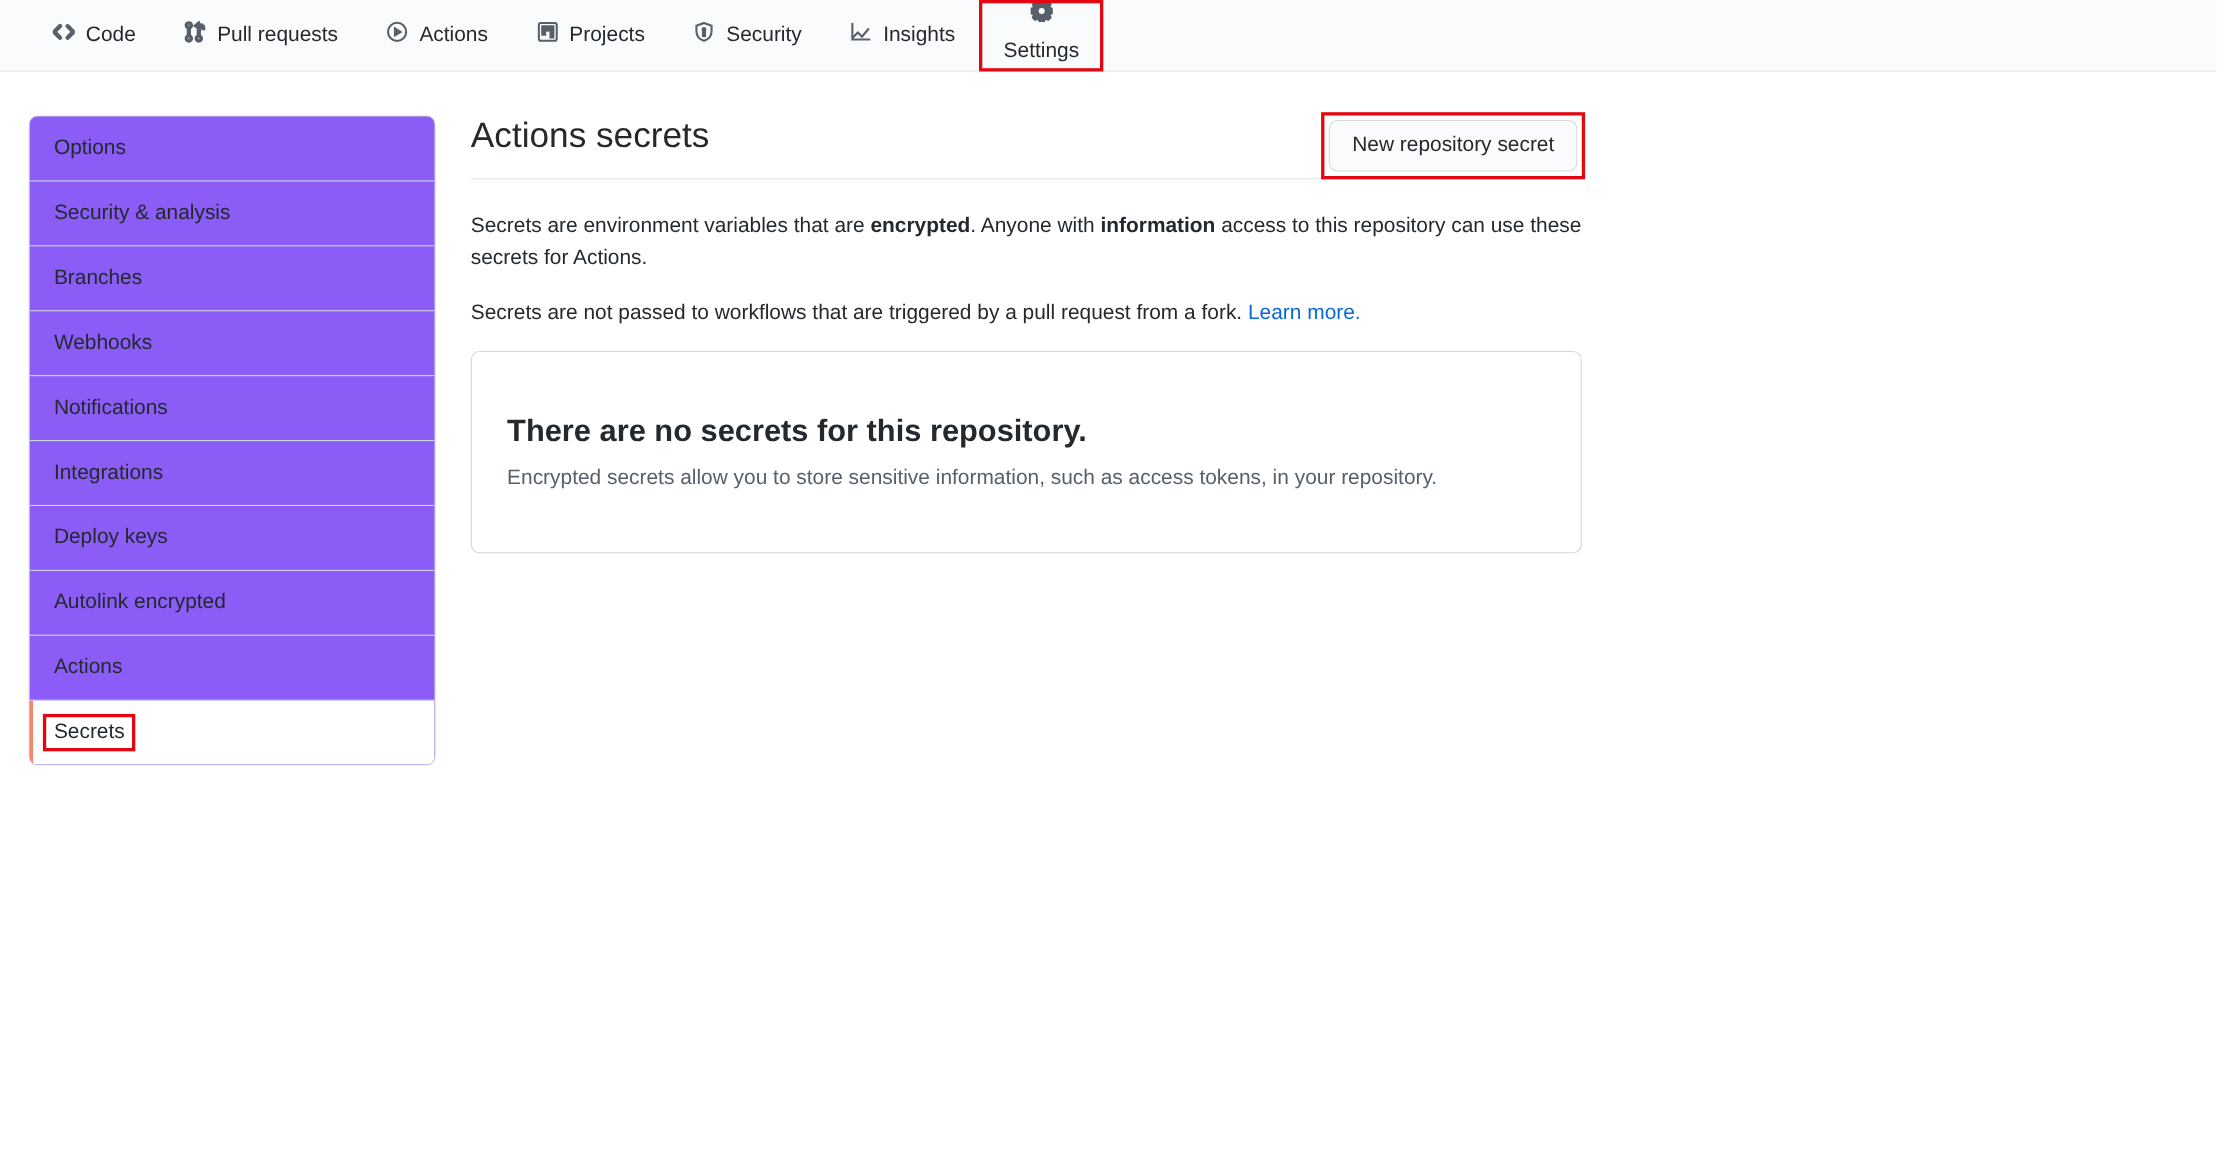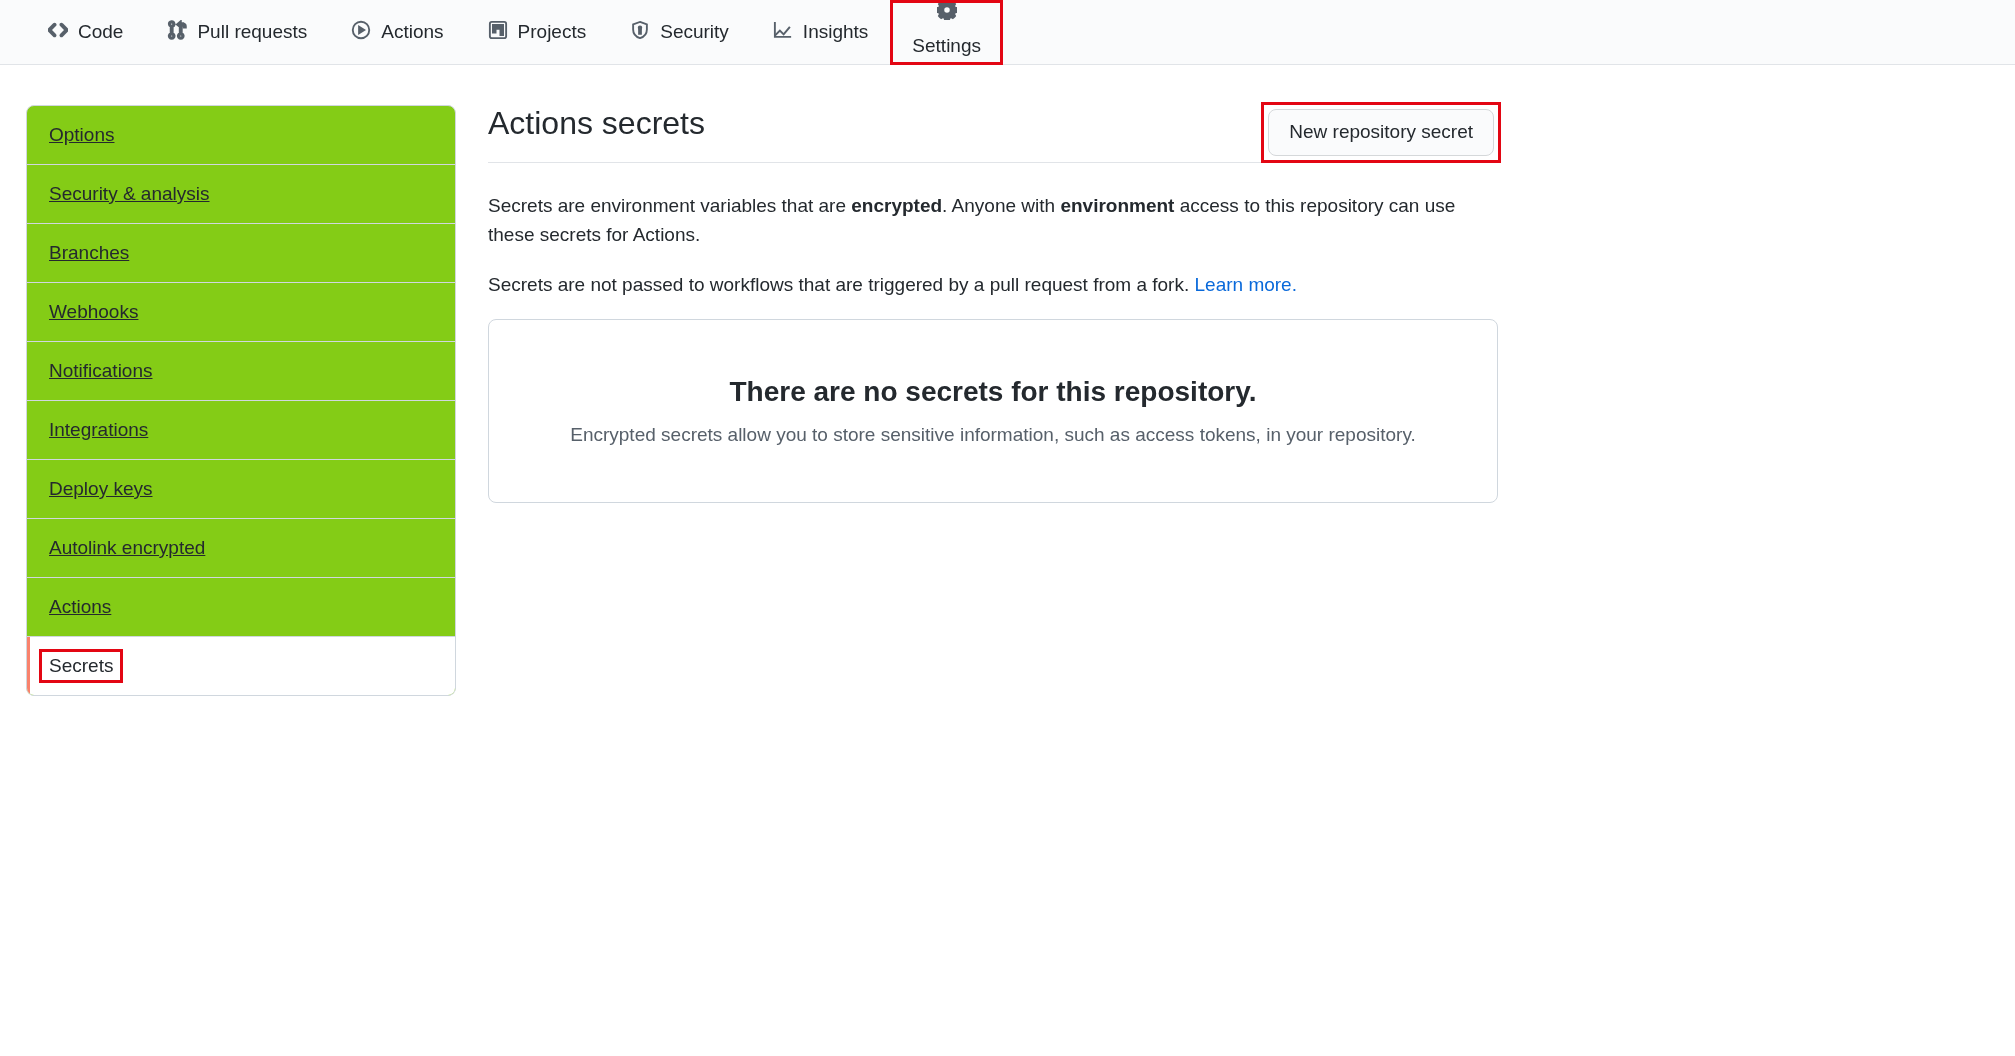"Options" .side-menu { background: #84cc16 -> #8b5cf6; text-decoration: underline -> none; width: 430px -> 370px }
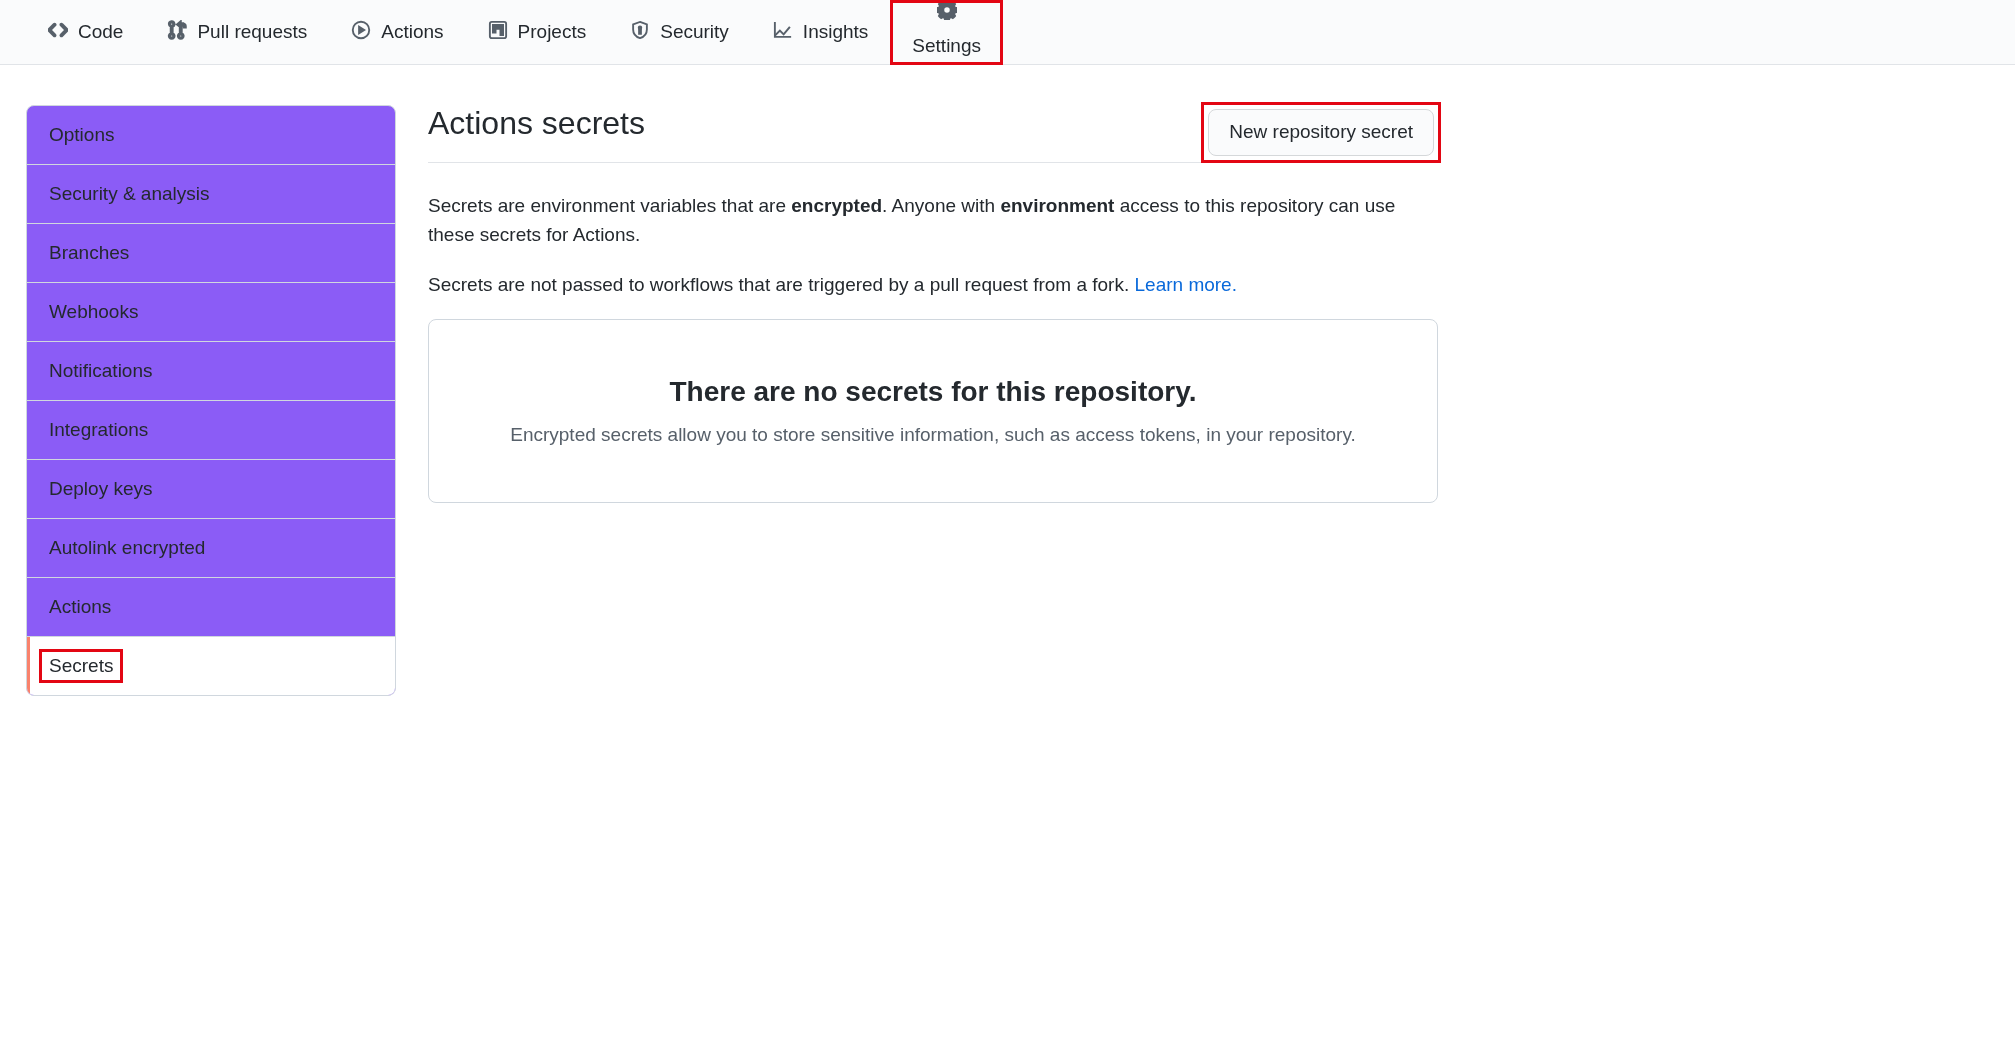"environment" strong { text: environment -> information }
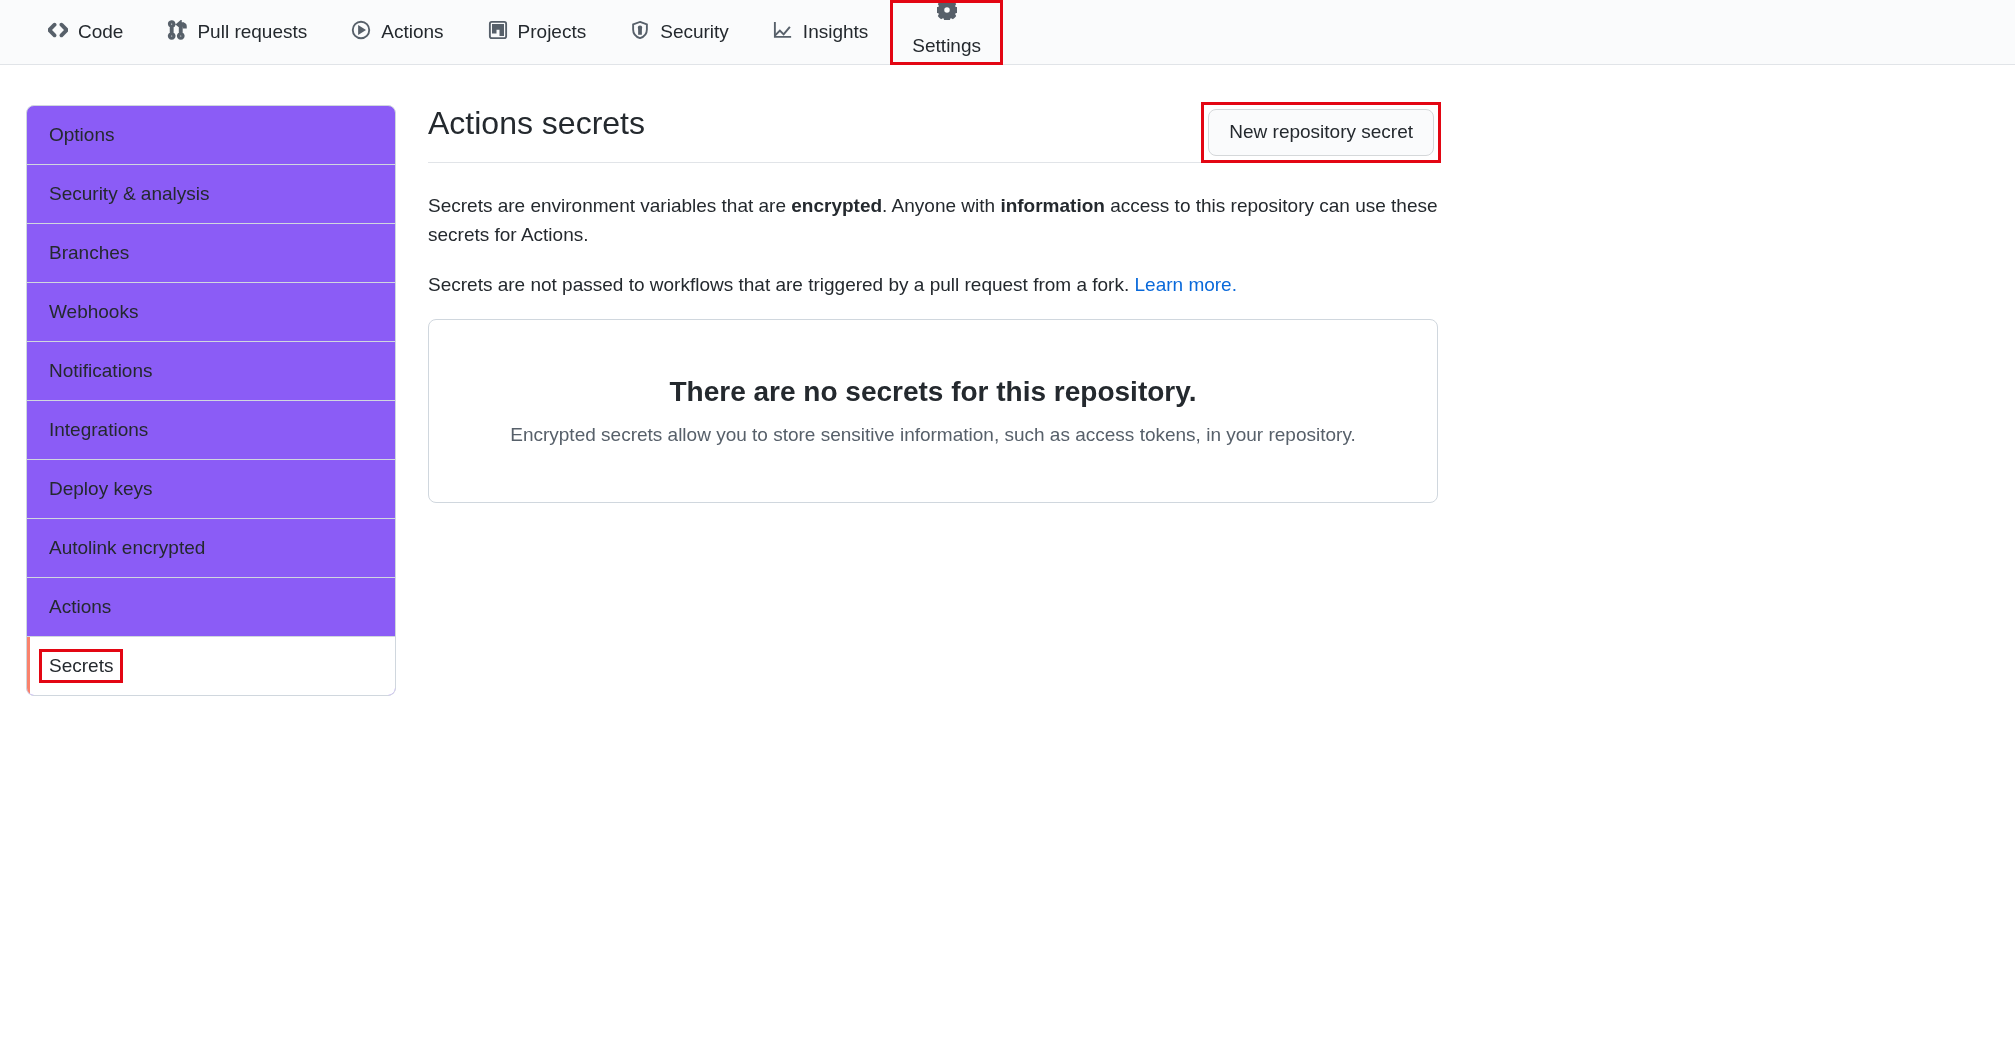"There are no secrets for" .blank-box { text-align: center -> left }
